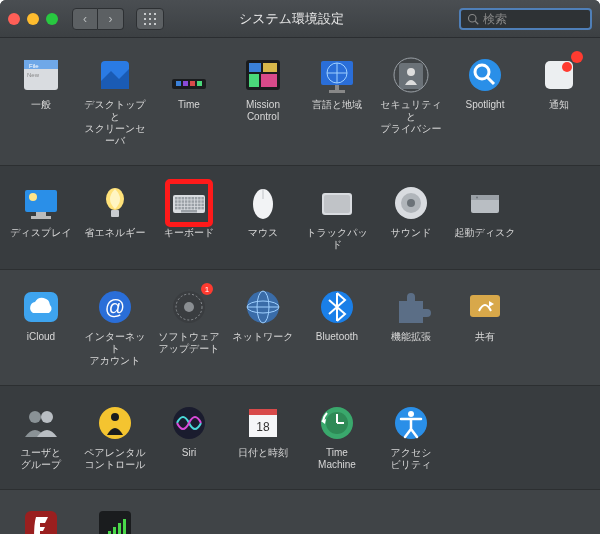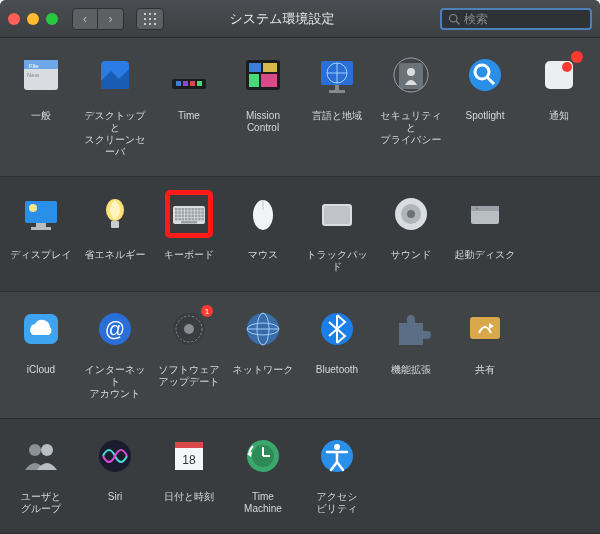"検索" .search { width: 152px -> 133px }
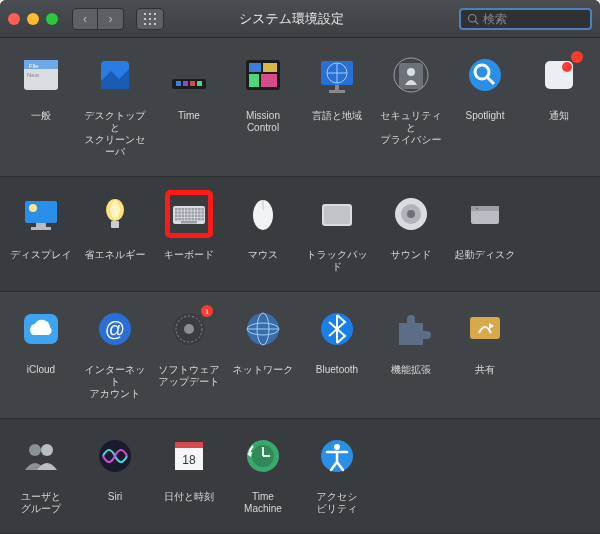"一般" .pref { gap: 14px -> 3px }
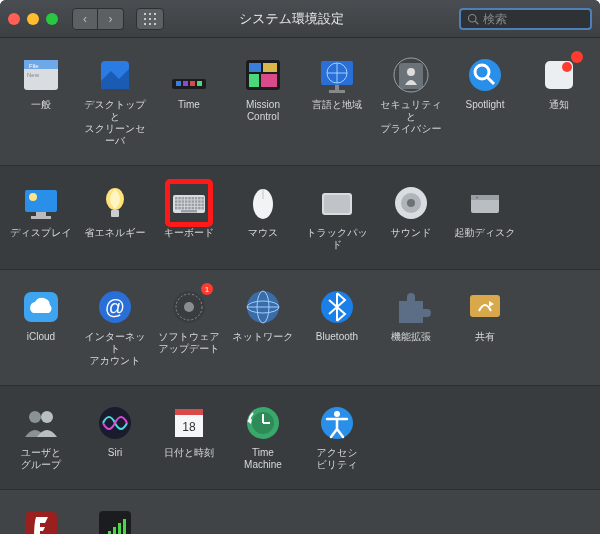"ペアレンタル" div.pref { html: none -> <div> <div> <svg> <circle></circle> <circle></circle> <path></path> </svg> </div> <div>ペアレンタル コントロール</div> </div> }
